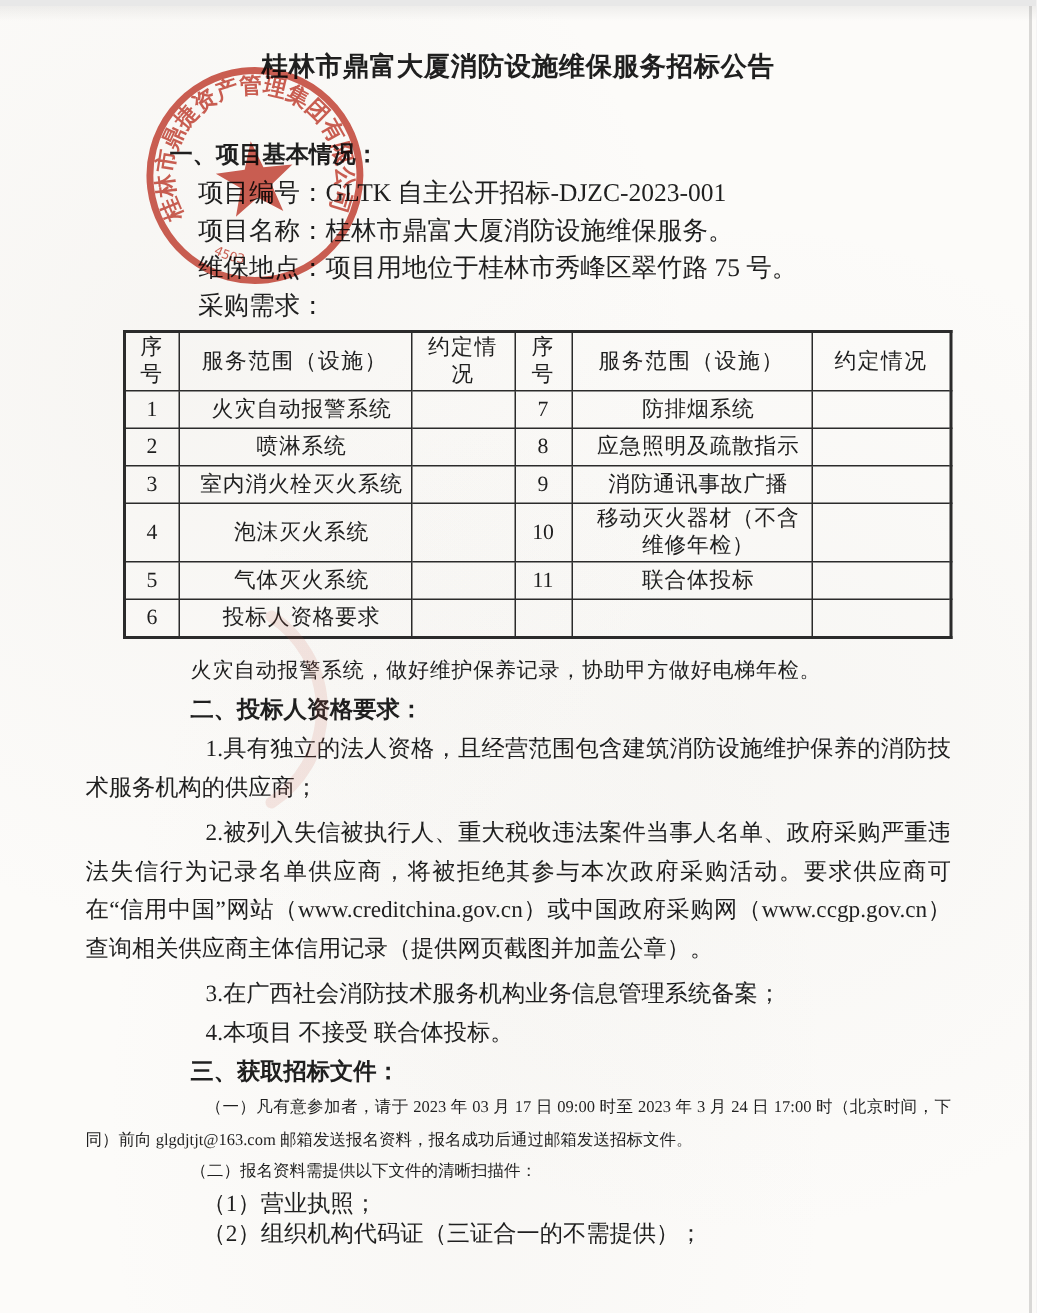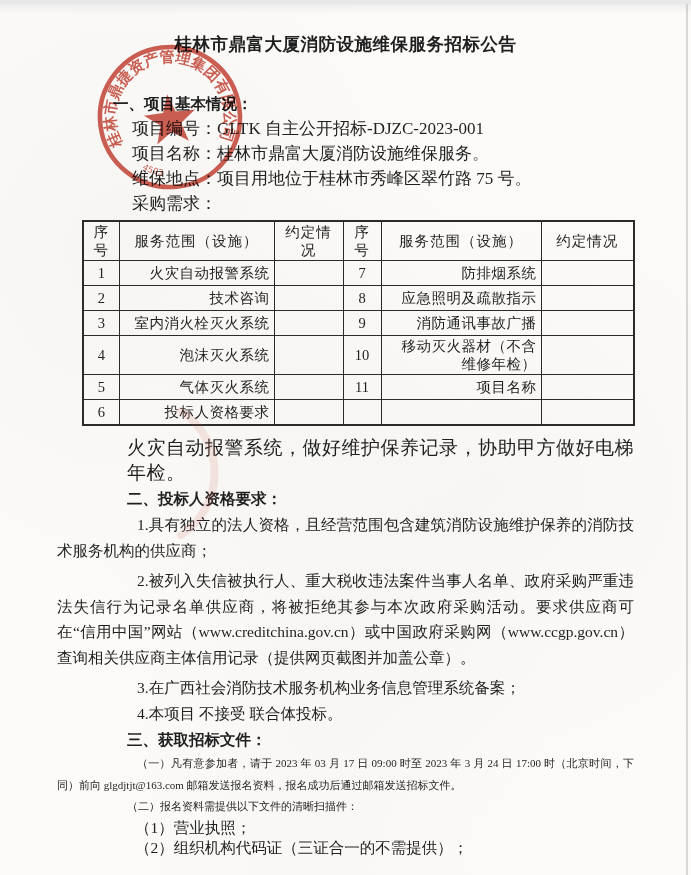"火灾自动报警系统" .ptable td.svc { text-align: right -> center }
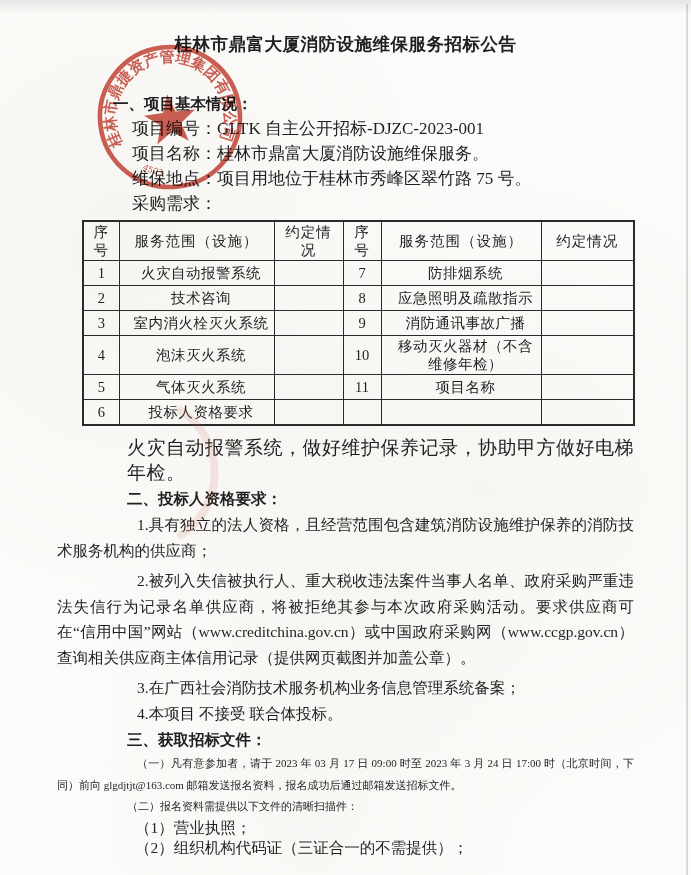"技术咨询" td.svc { text: 技术咨询 -> 喷淋系统 }
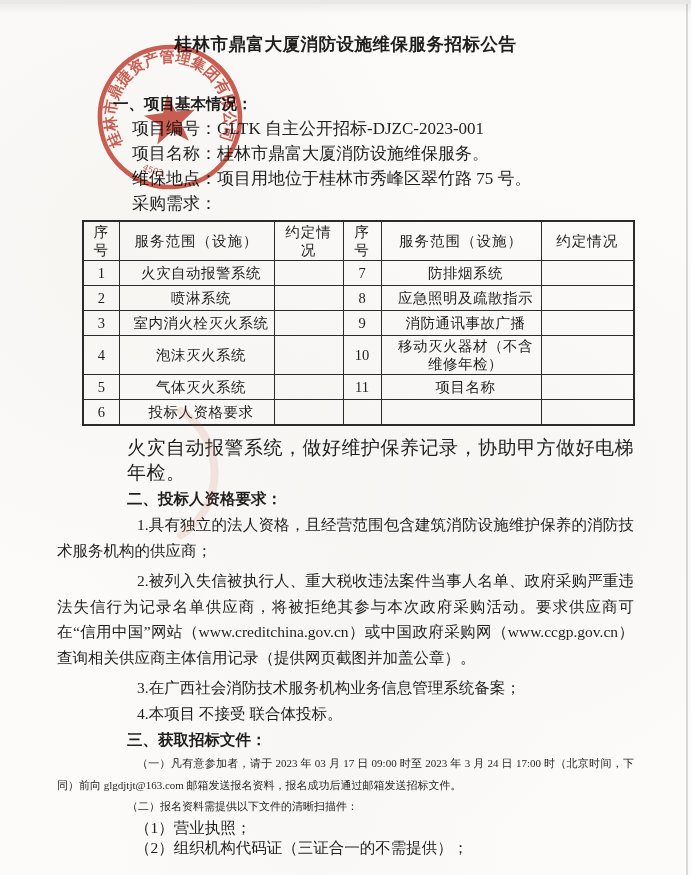"项目名称" td.svc { text: 项目名称 -> 联合体投标 }
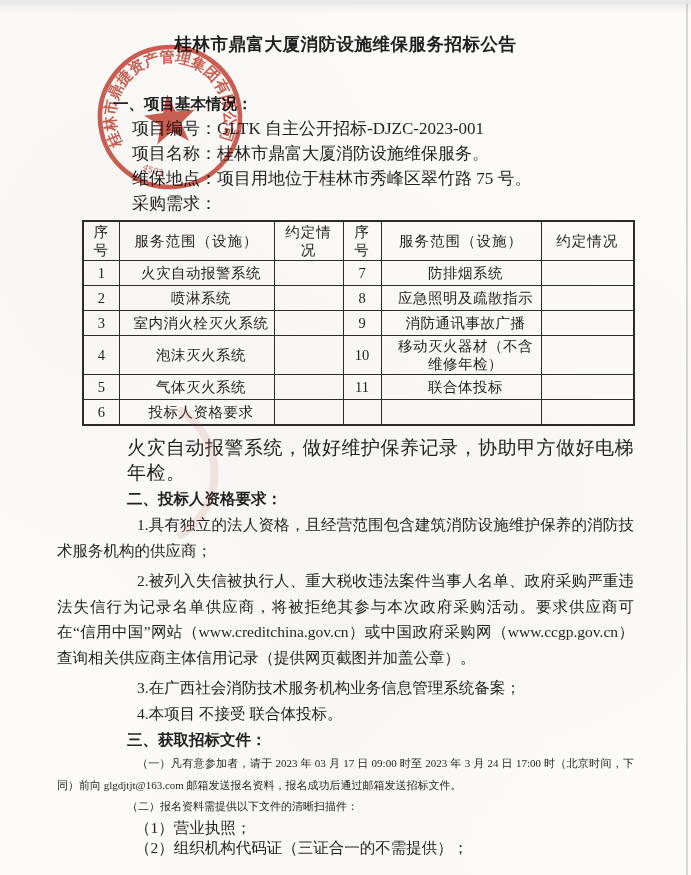"火灾自动报警系统，做好维护保养记录，协助甲方做好电梯年检。" .note-line { font-size: 19px -> 14px }
